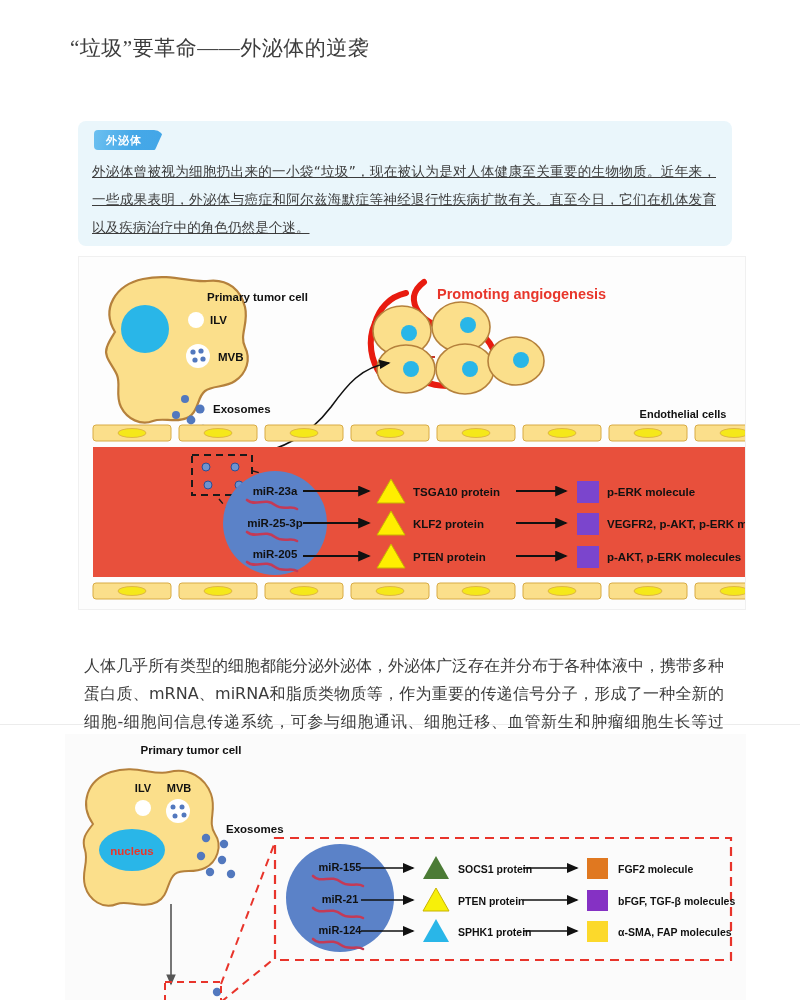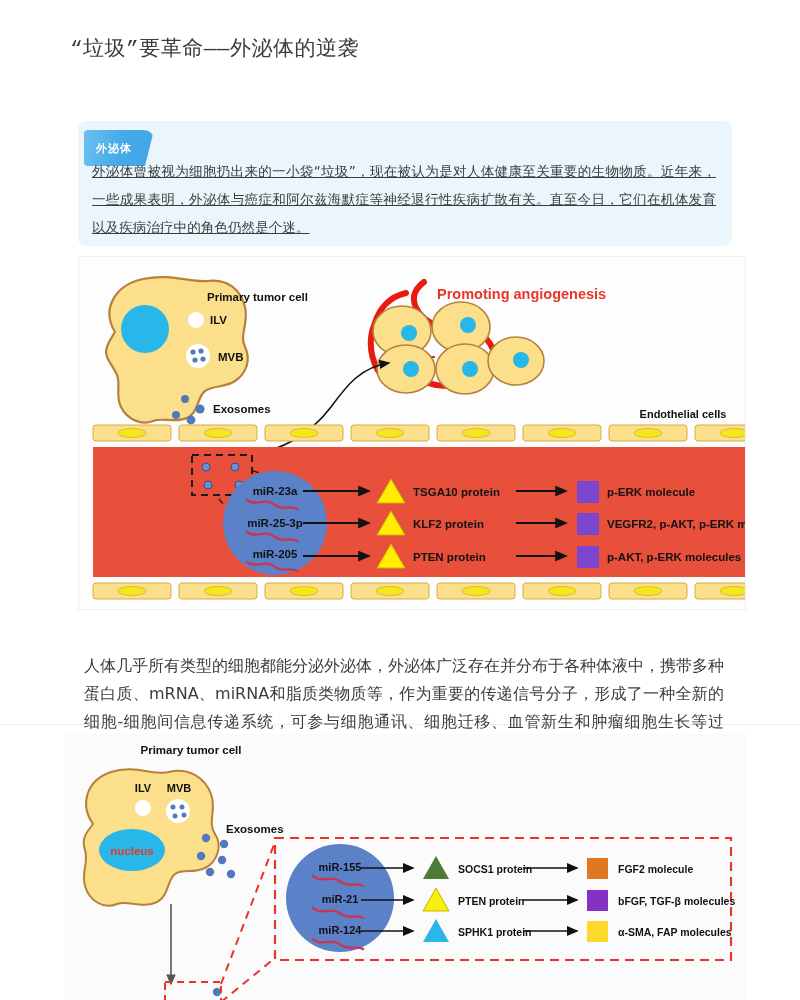"“垃圾”要革命——外泌体的逆袭" .article-title { font-family: Liberation Mono, monospace -> Liberation Serif, serif }
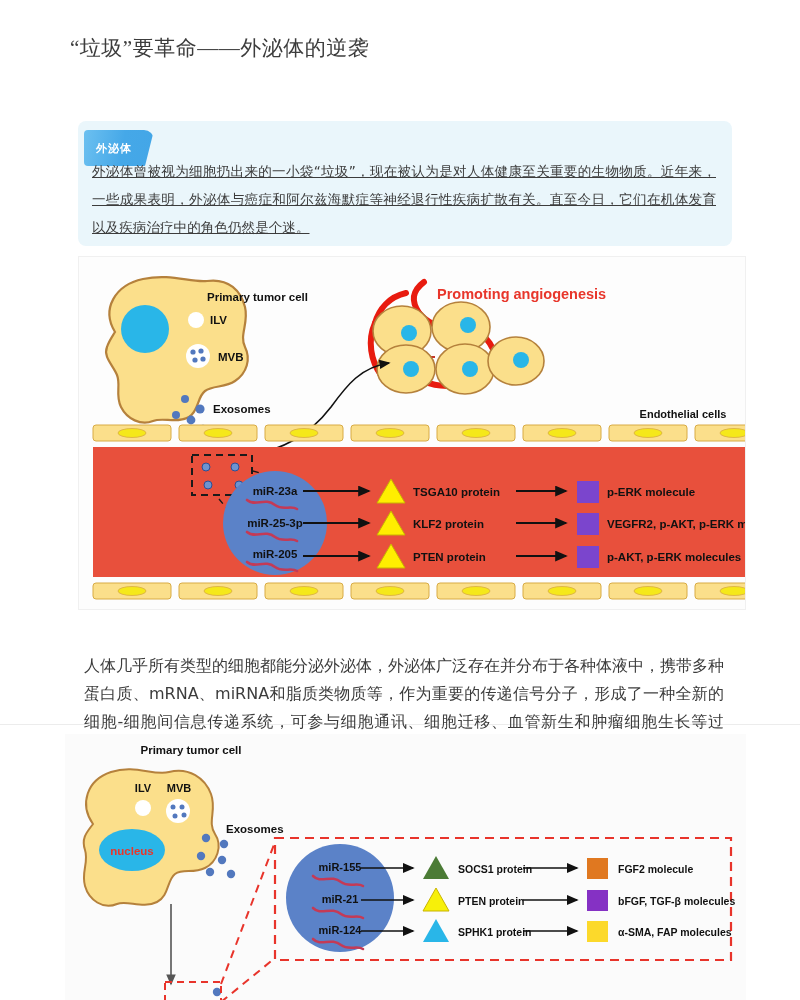"外泌体" .info-badge { height: 36px -> 20px; left: 6px -> 16px }
